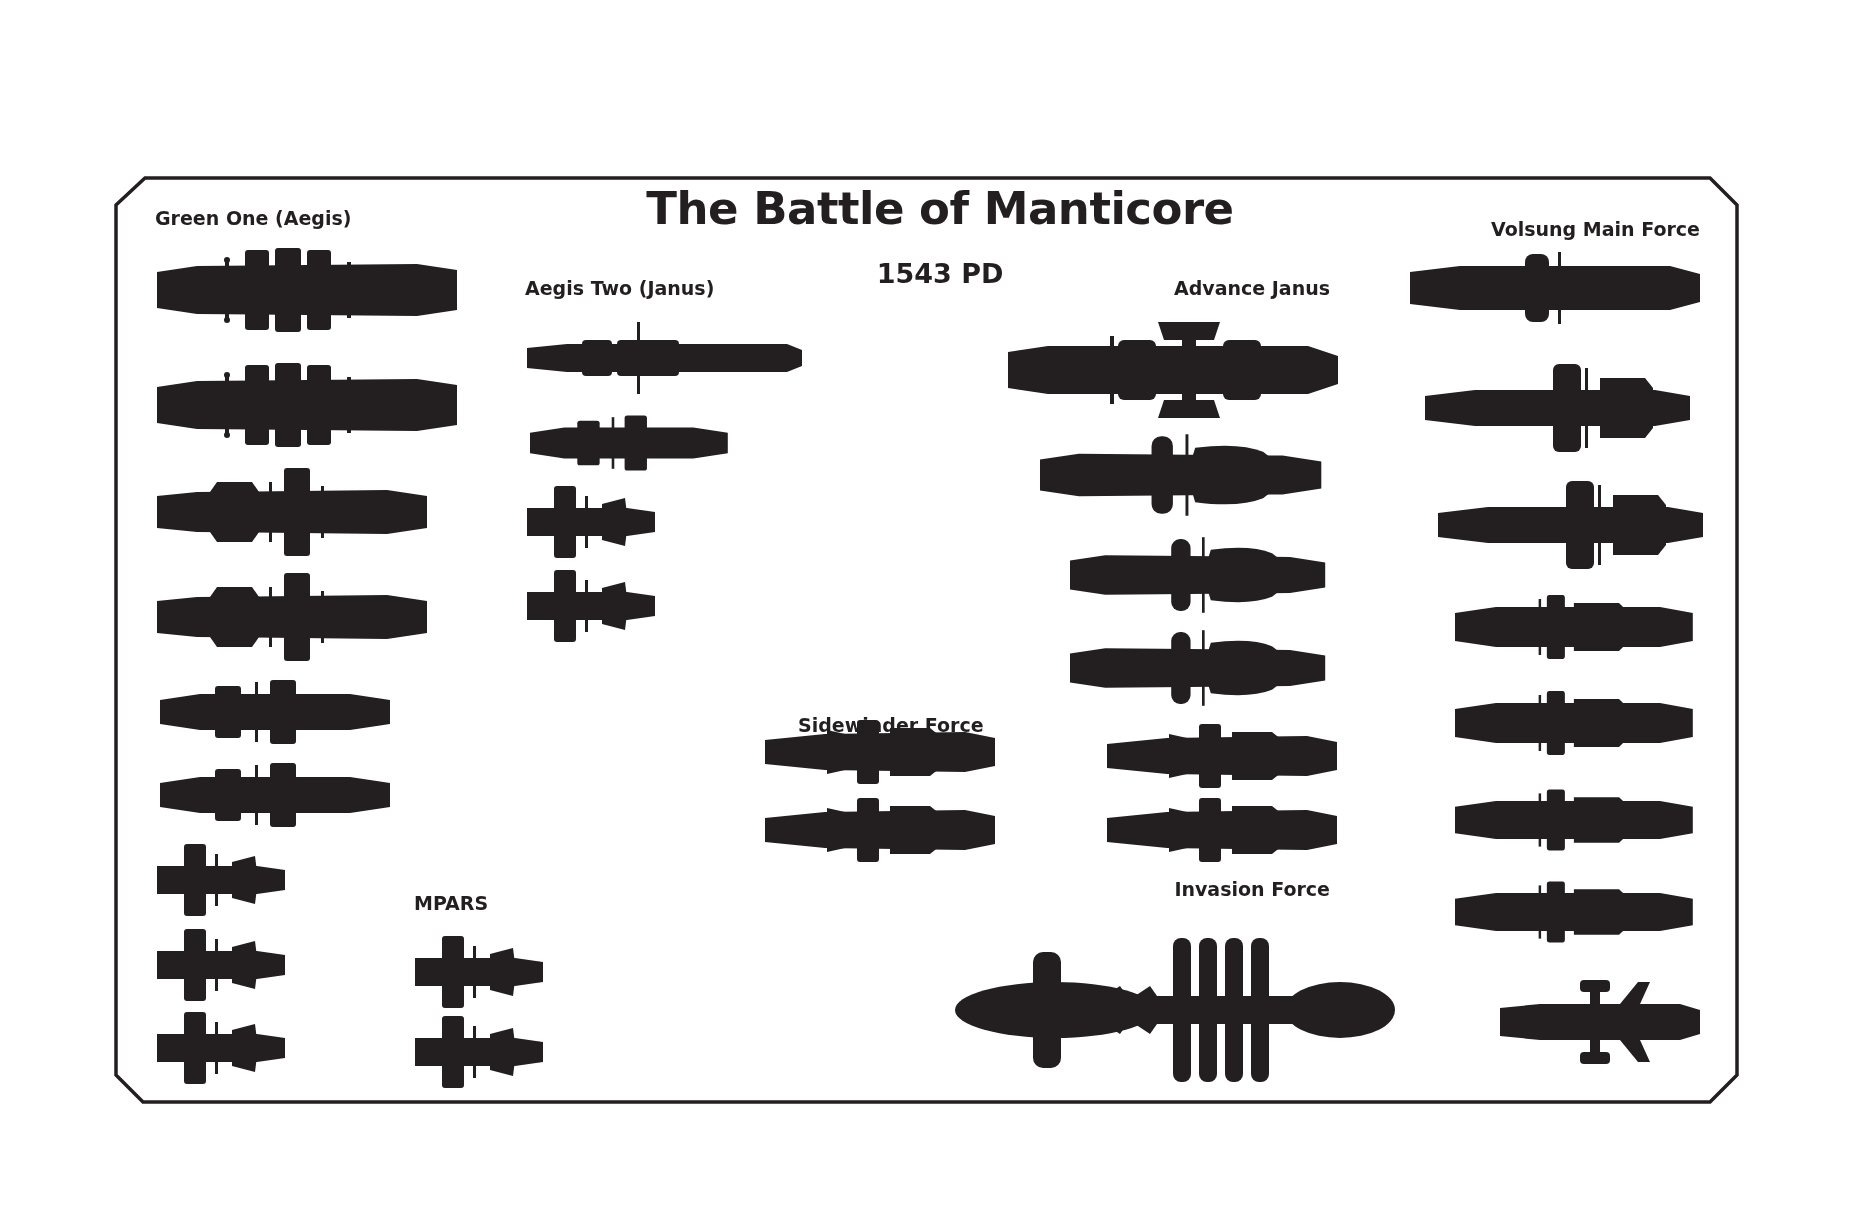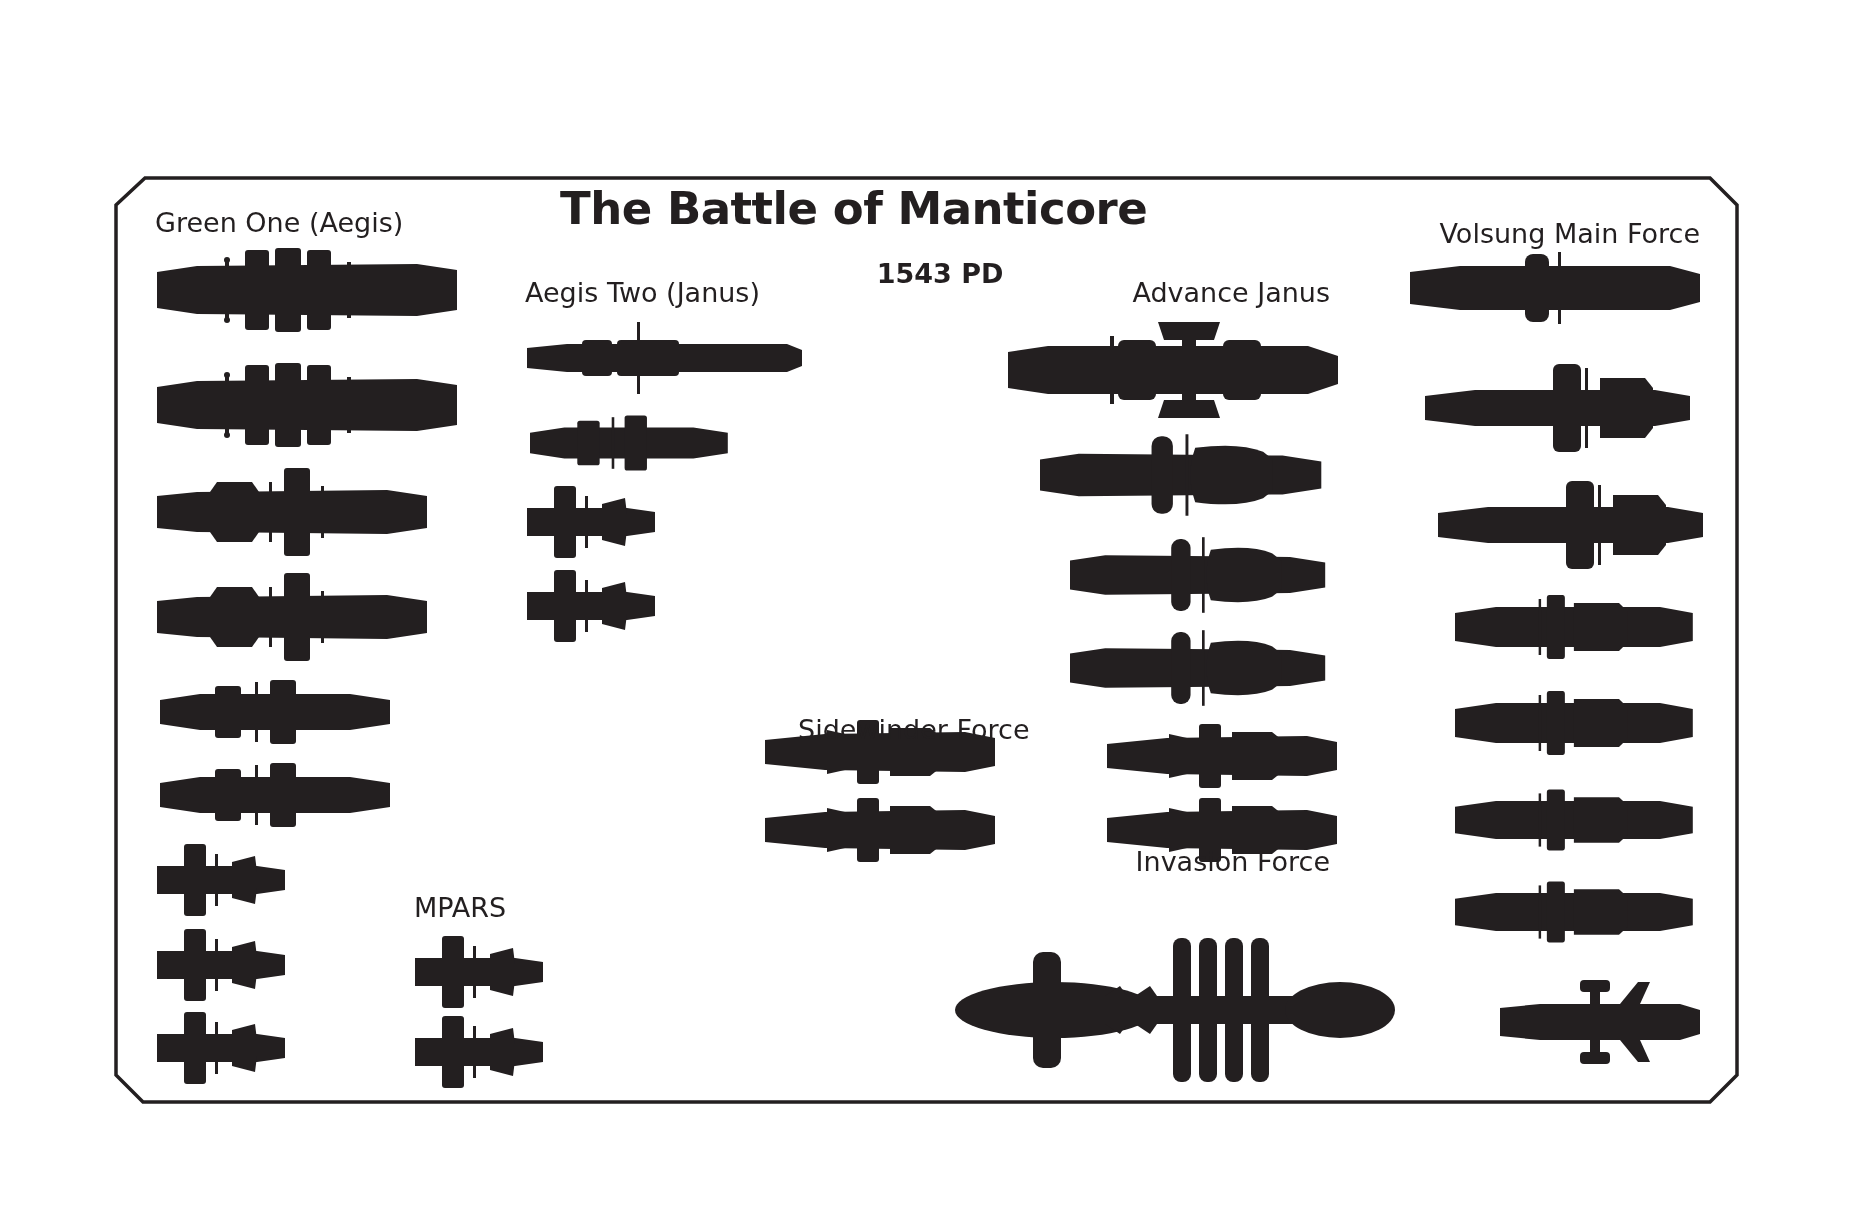"Green One (Aegis)" .group-label { font-size: 27px -> 19px; font-weight: normal -> bold }
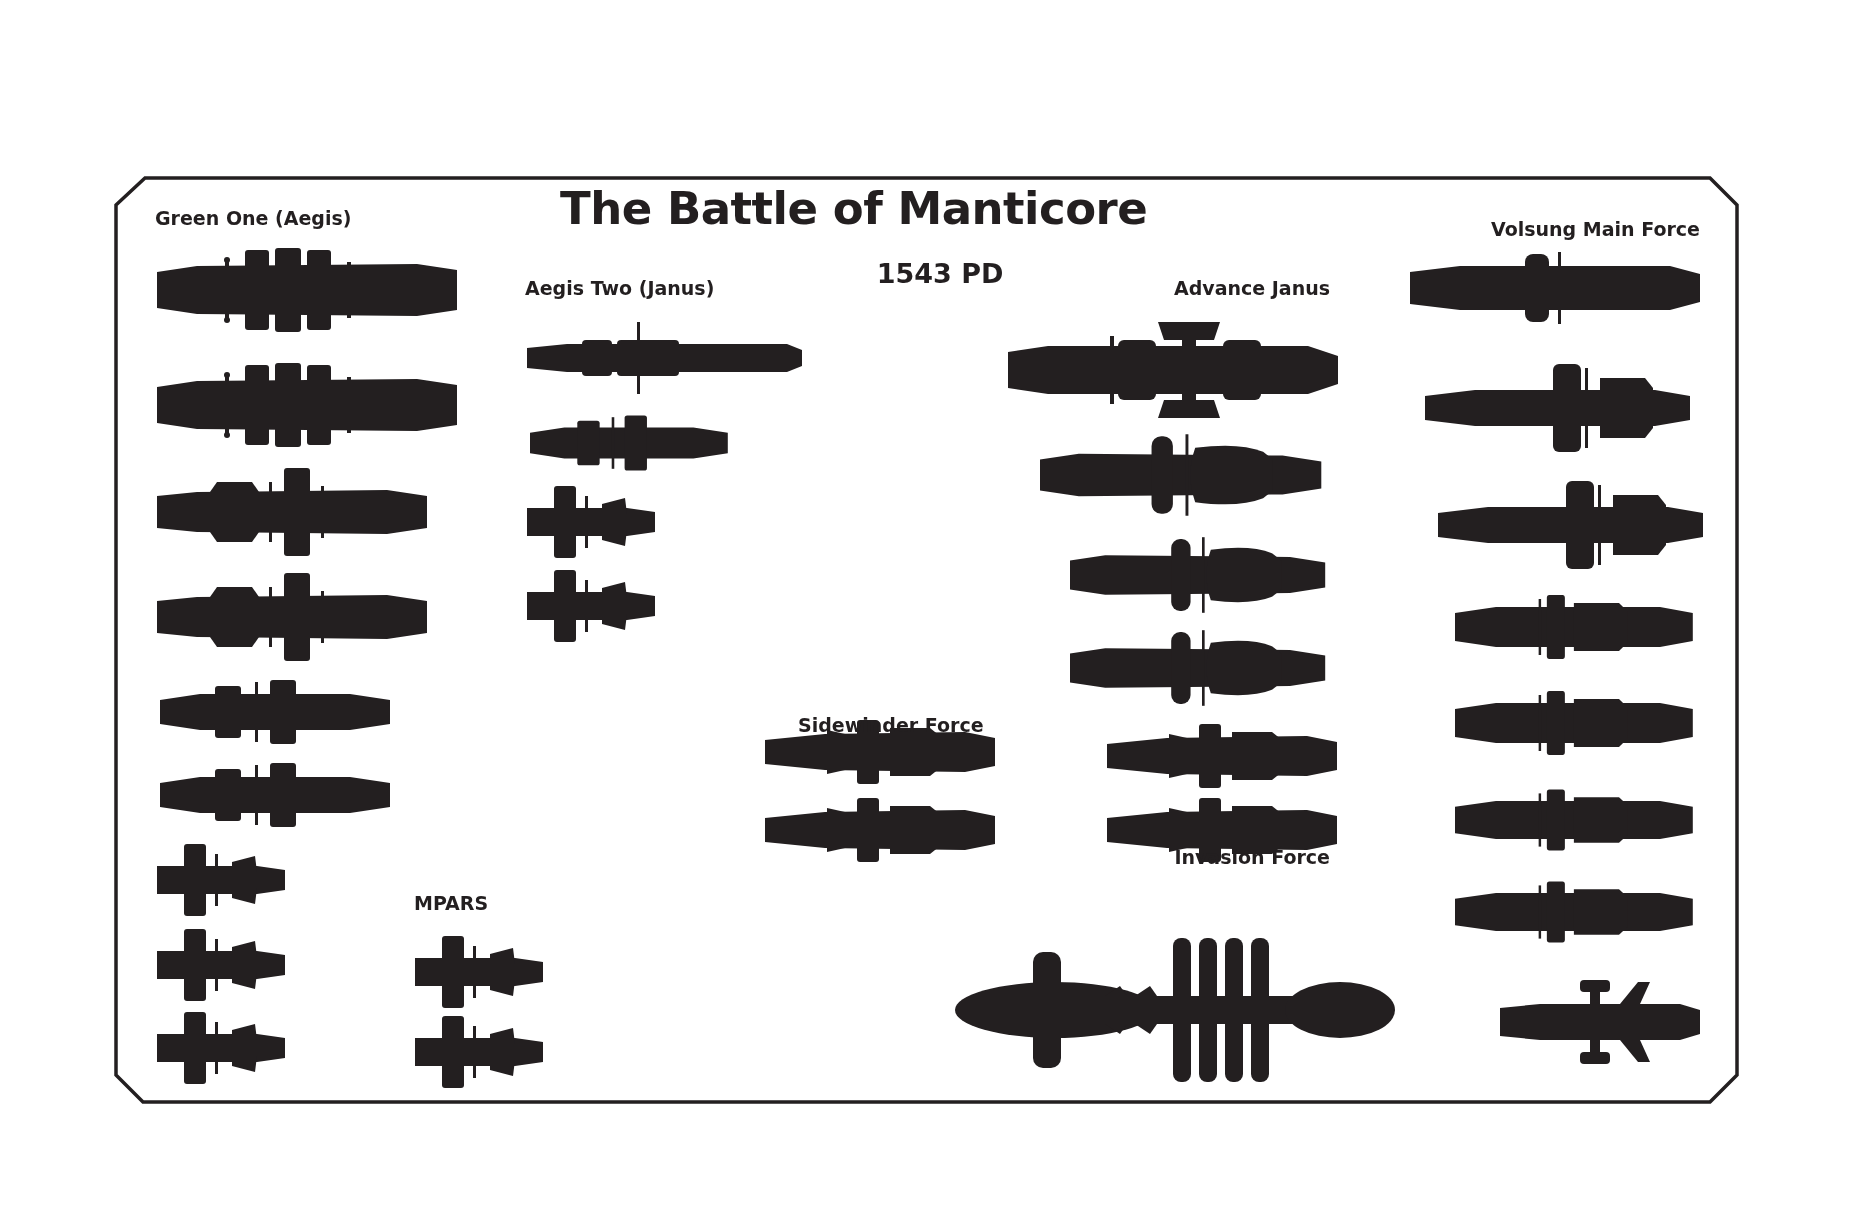"The Battle of Manticore" .title { text-align: left -> center }
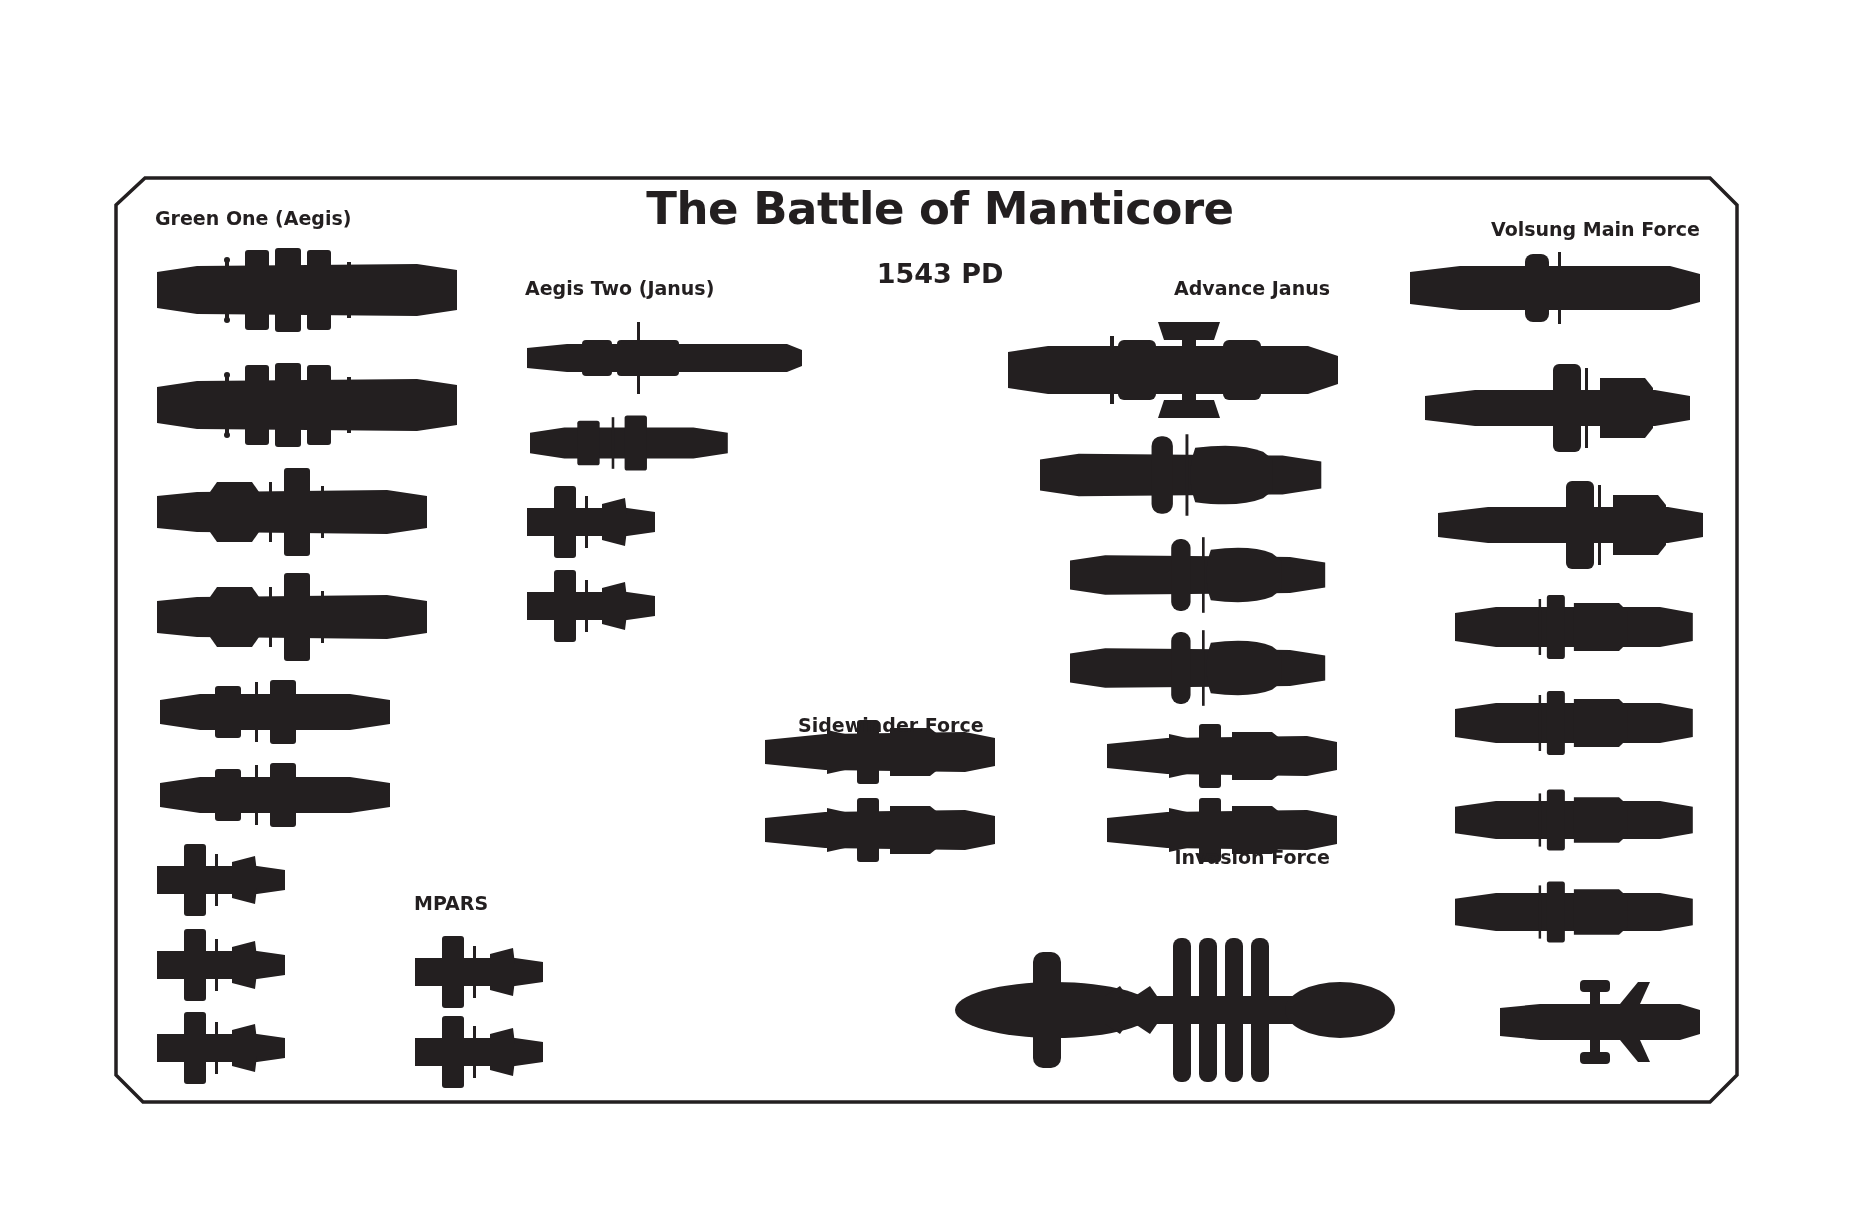"Invasion Force" div.group-label { top: 848px -> 880px }
